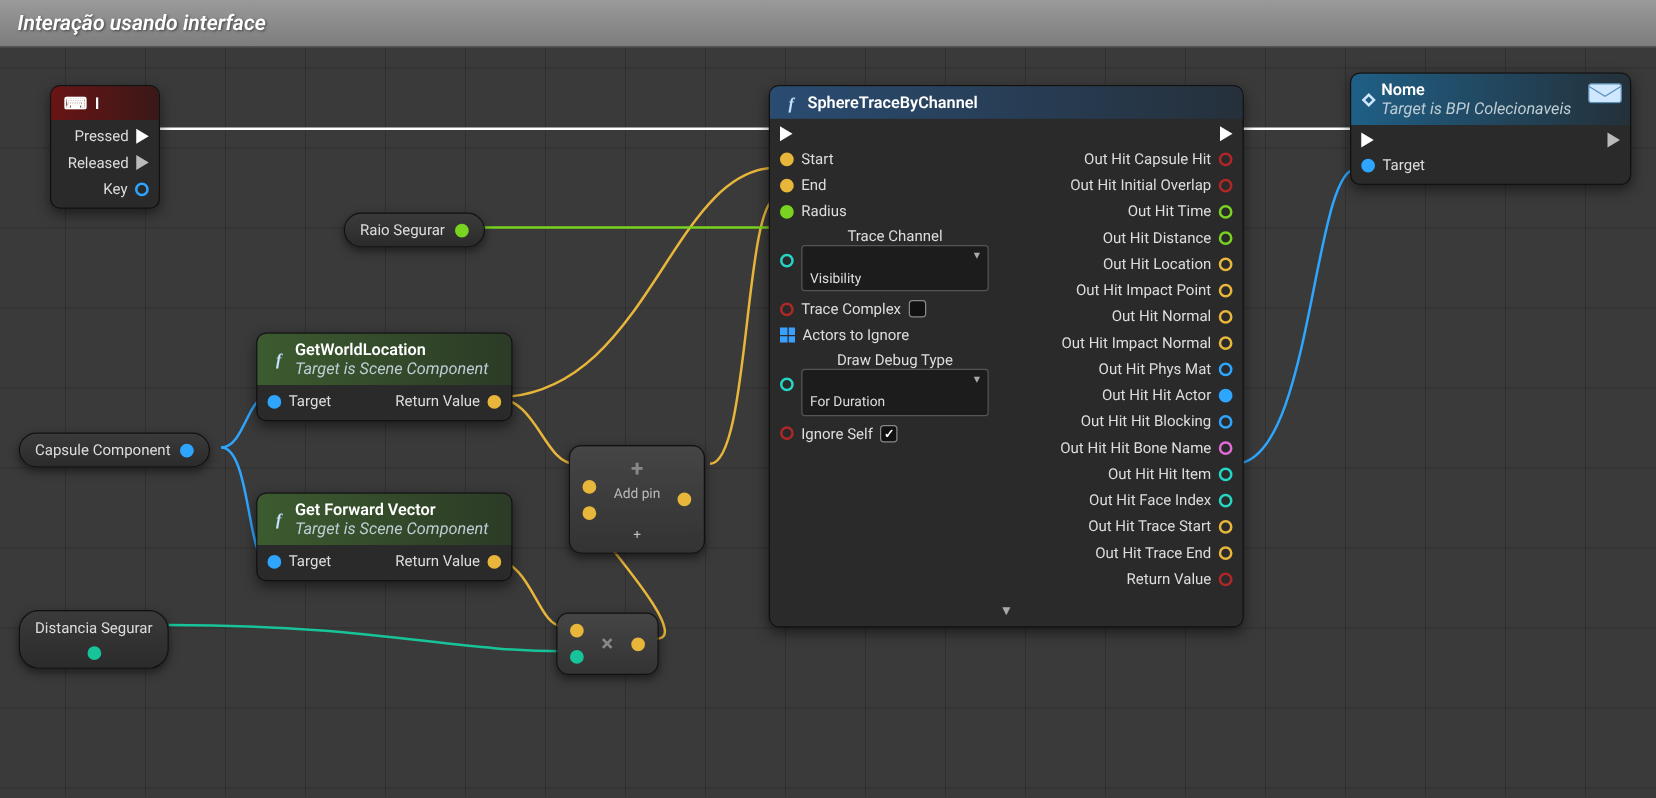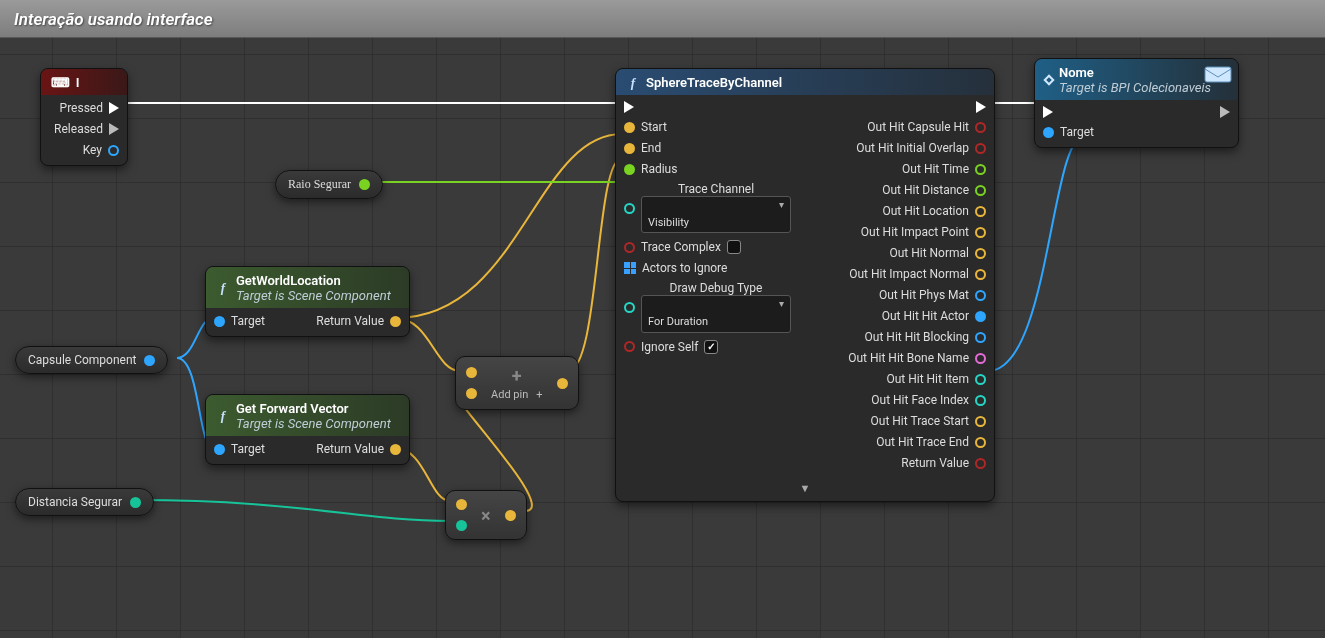"Nome" div.node { left: 1034px -> 1080px; width: 205px -> 225px }
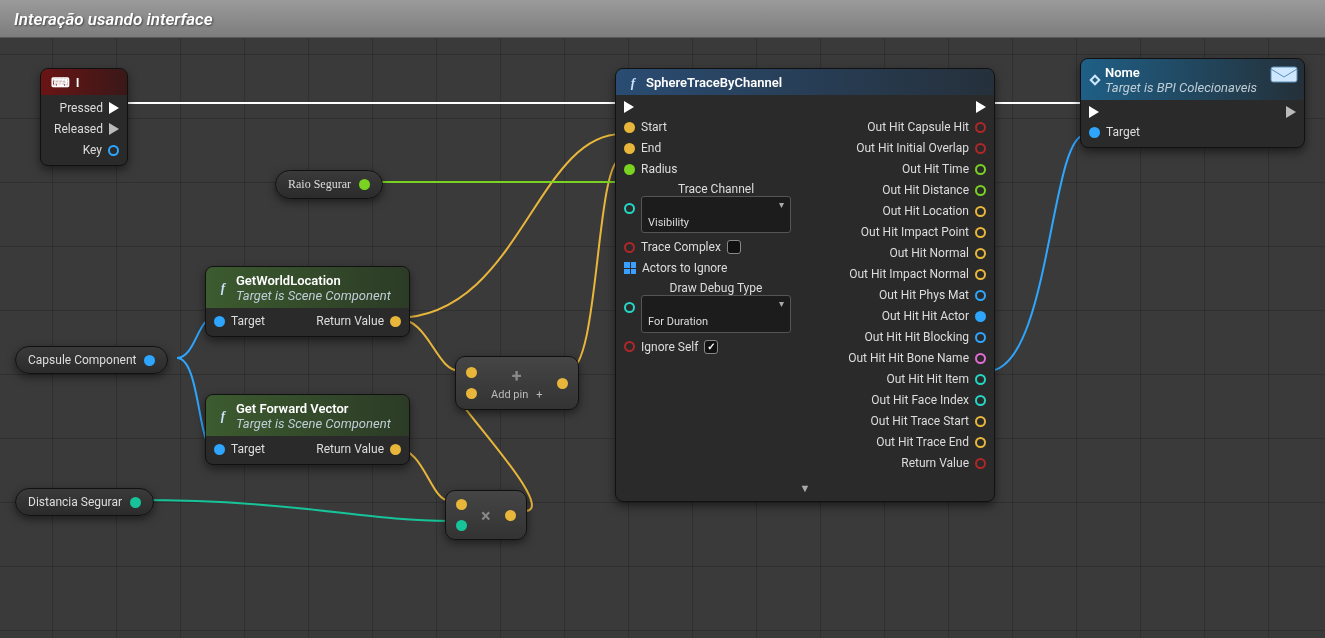"Raio Segurar" div.pill { font-family: Liberation Serif, serif -> none }
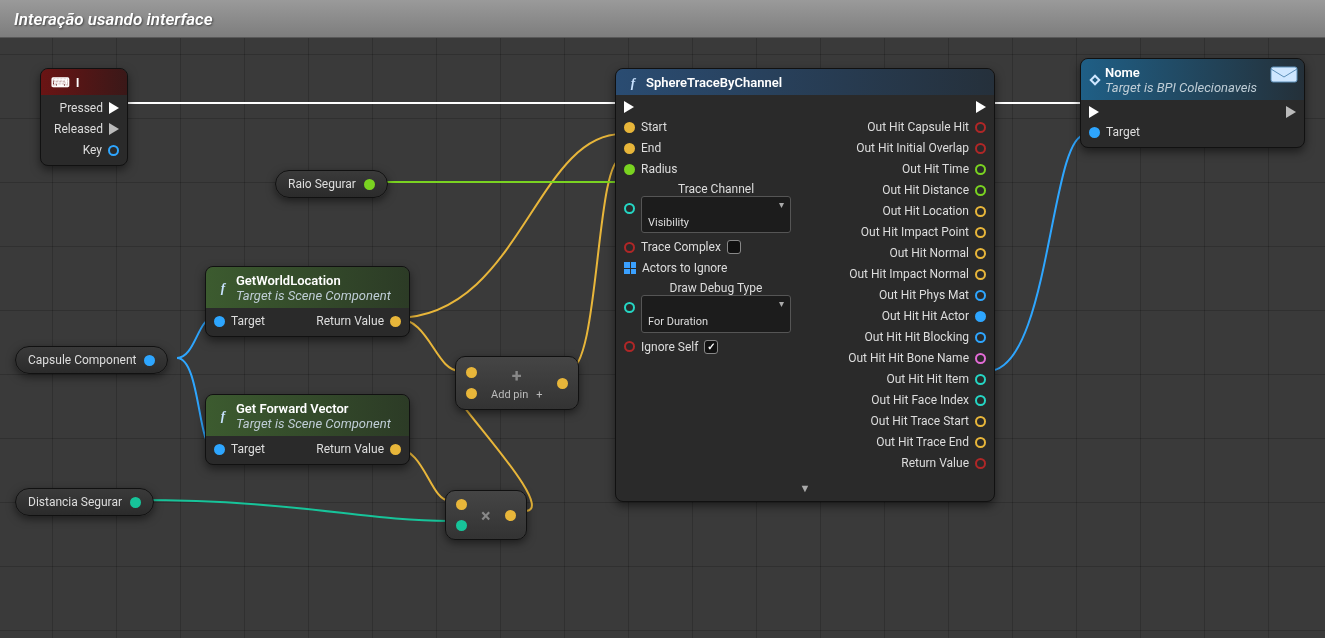"Add pin" .addpin { flex-direction: none -> column; gap: 8px -> 20px }
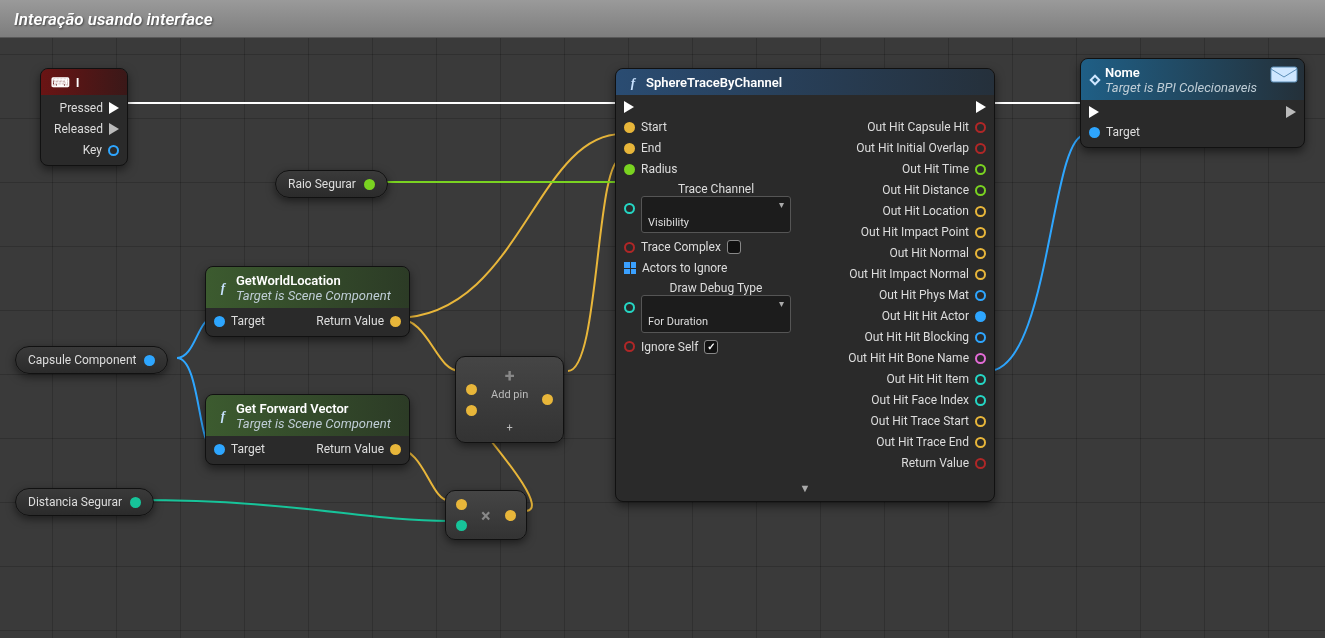"Distancia Segurar" div.pill { flex-direction: none -> column }
